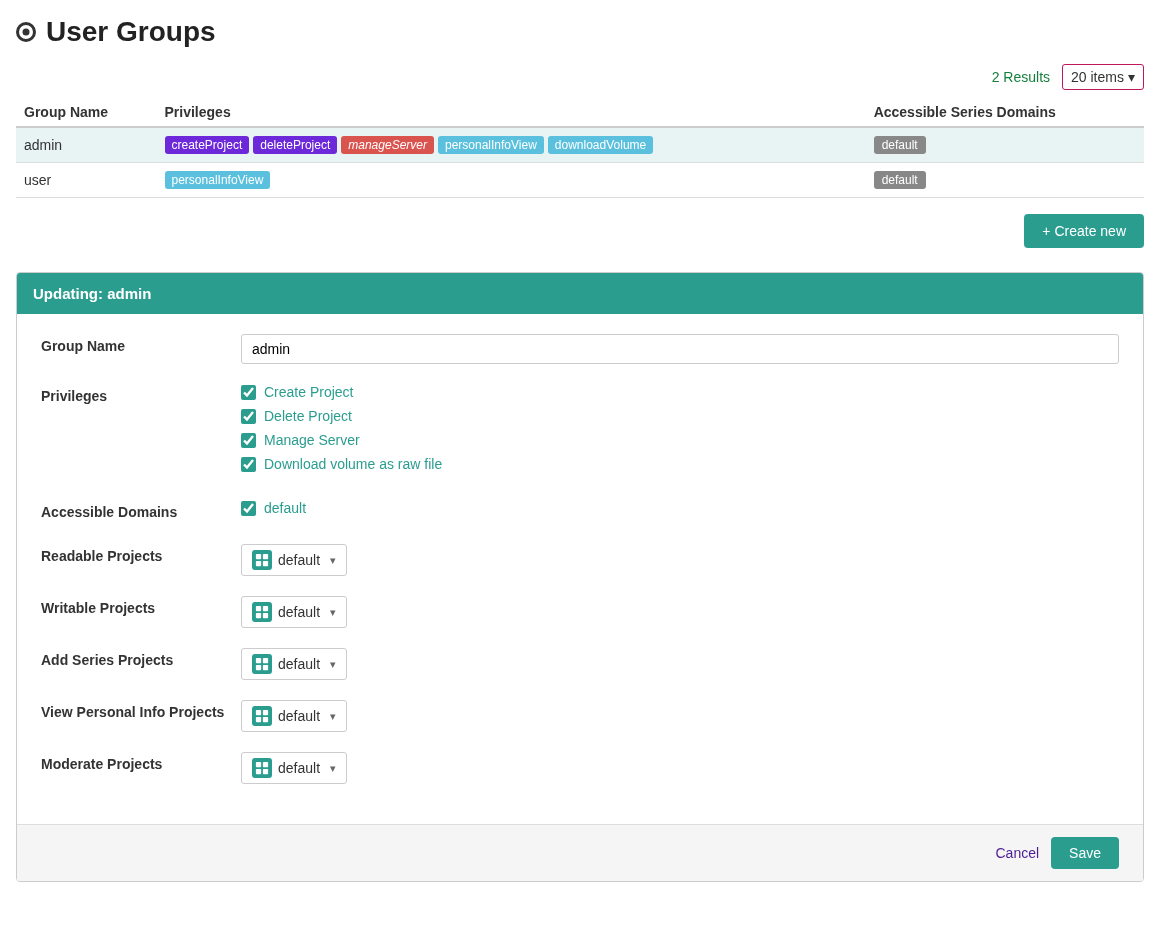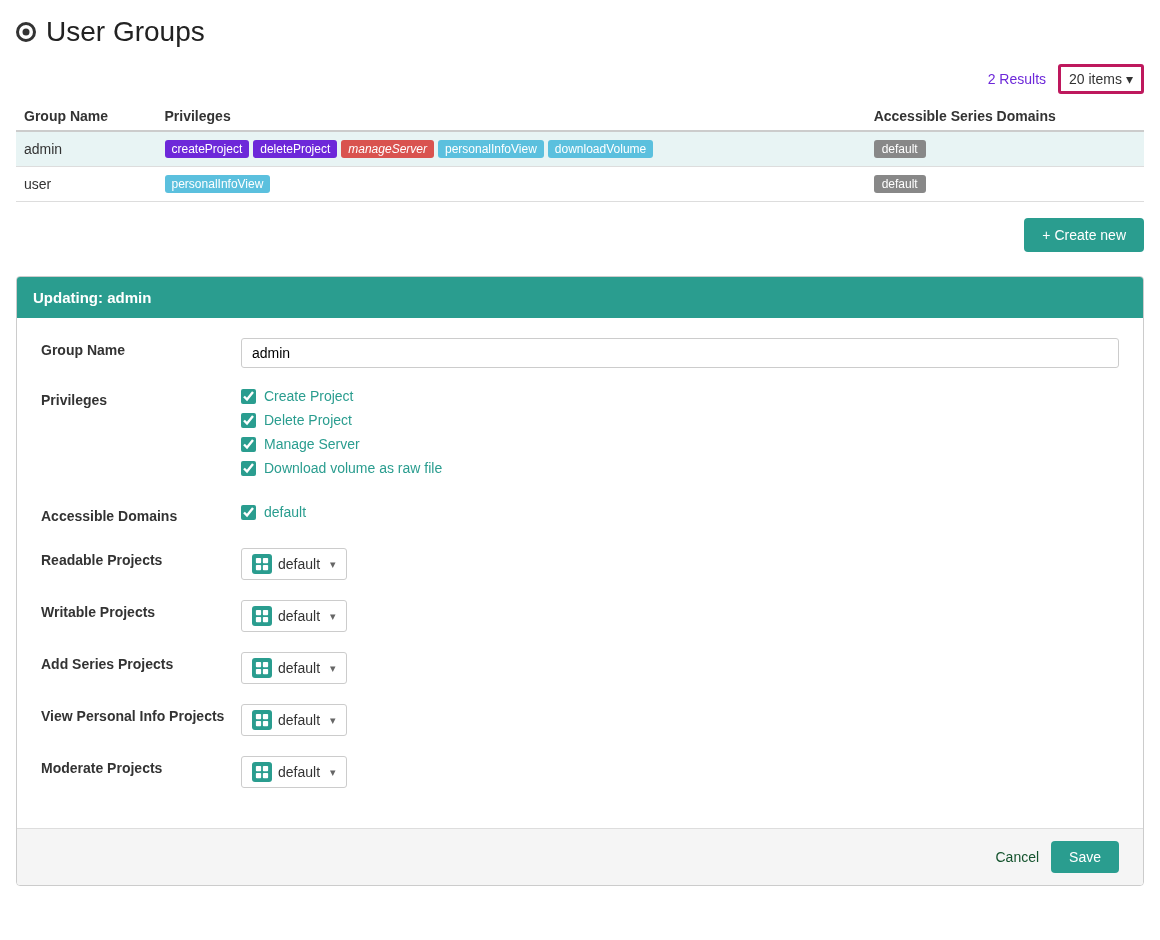"User Groups" .page-title { font-weight: normal -> bold }
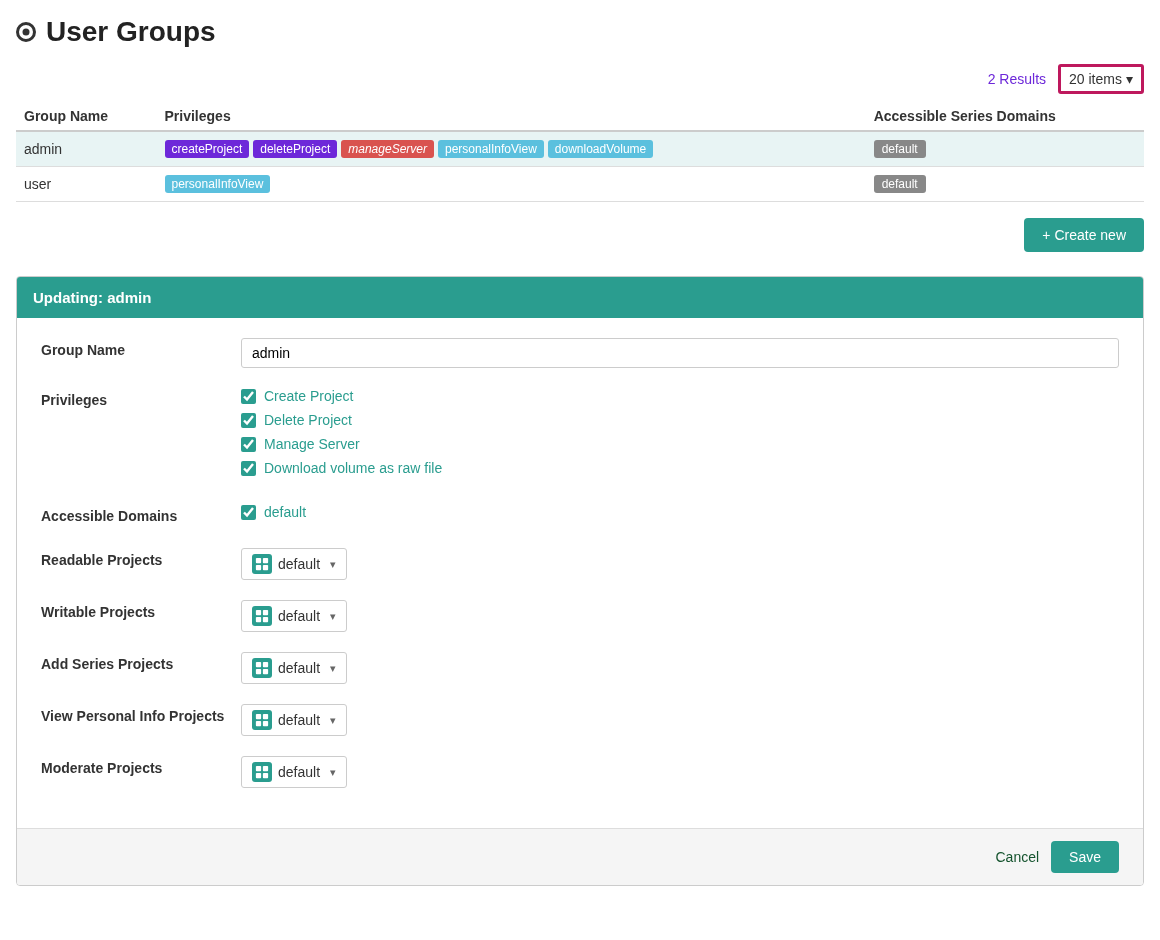"2 Results" .results-text { color: #6d28d9 -> #15803d }
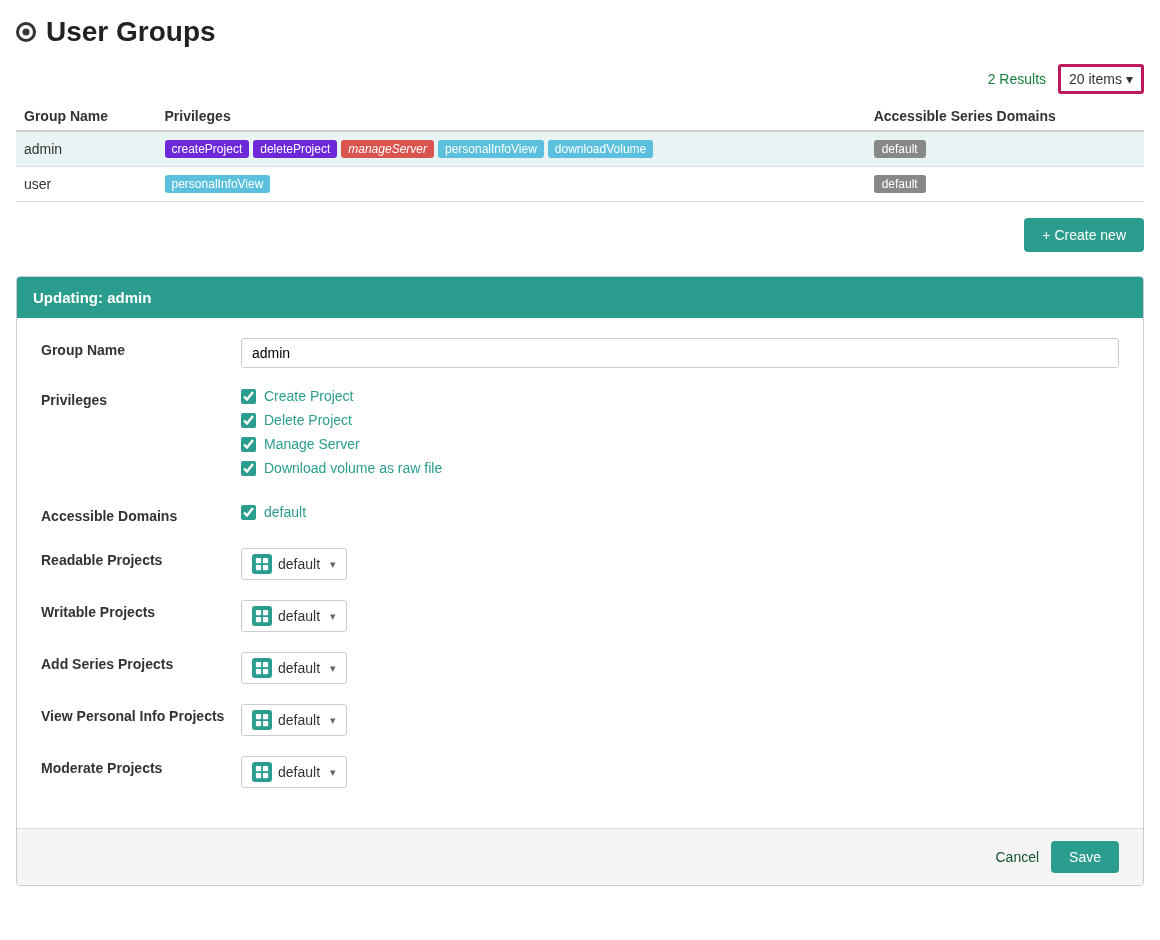"20 items" .items-dropdown { border: 3px solid #be185d -> 1px solid #be185d }
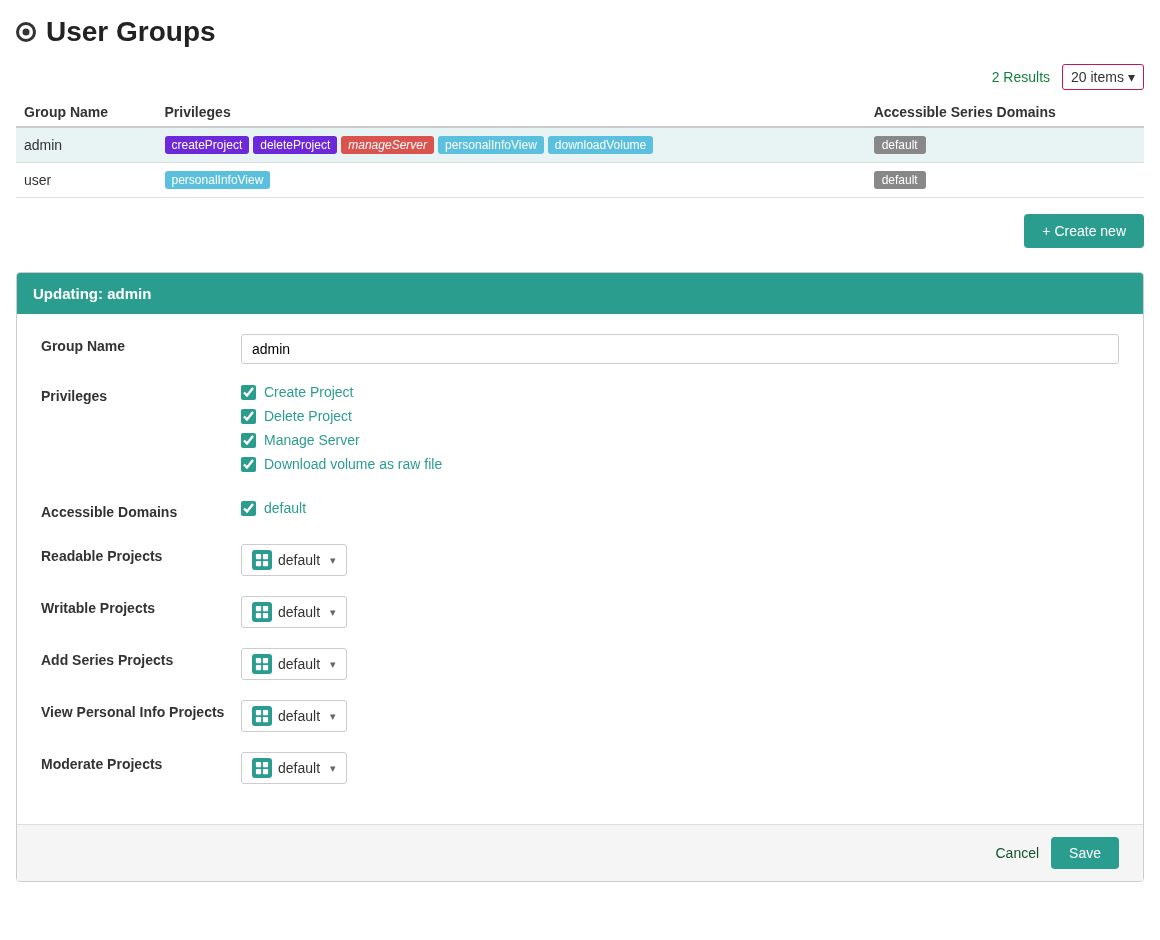"Cancel" .cancel-btn { color: #14532d -> #4c1d95 }
